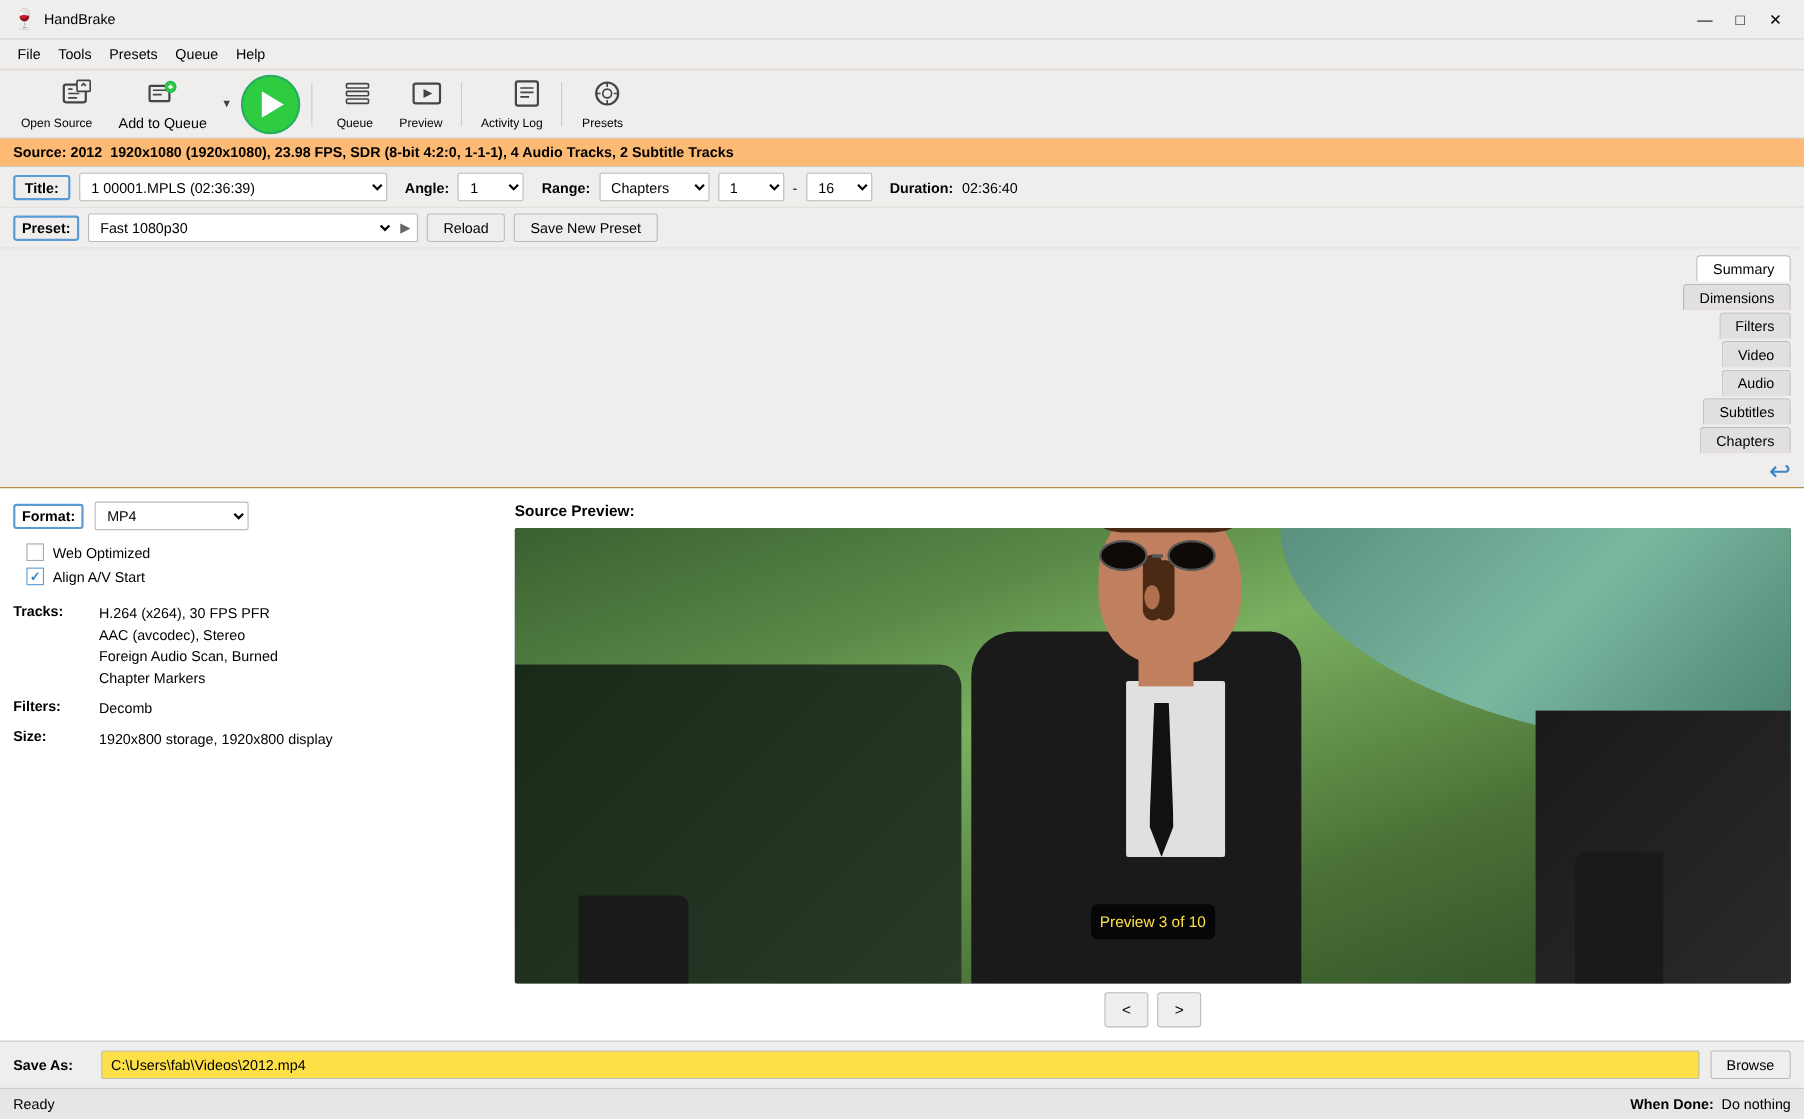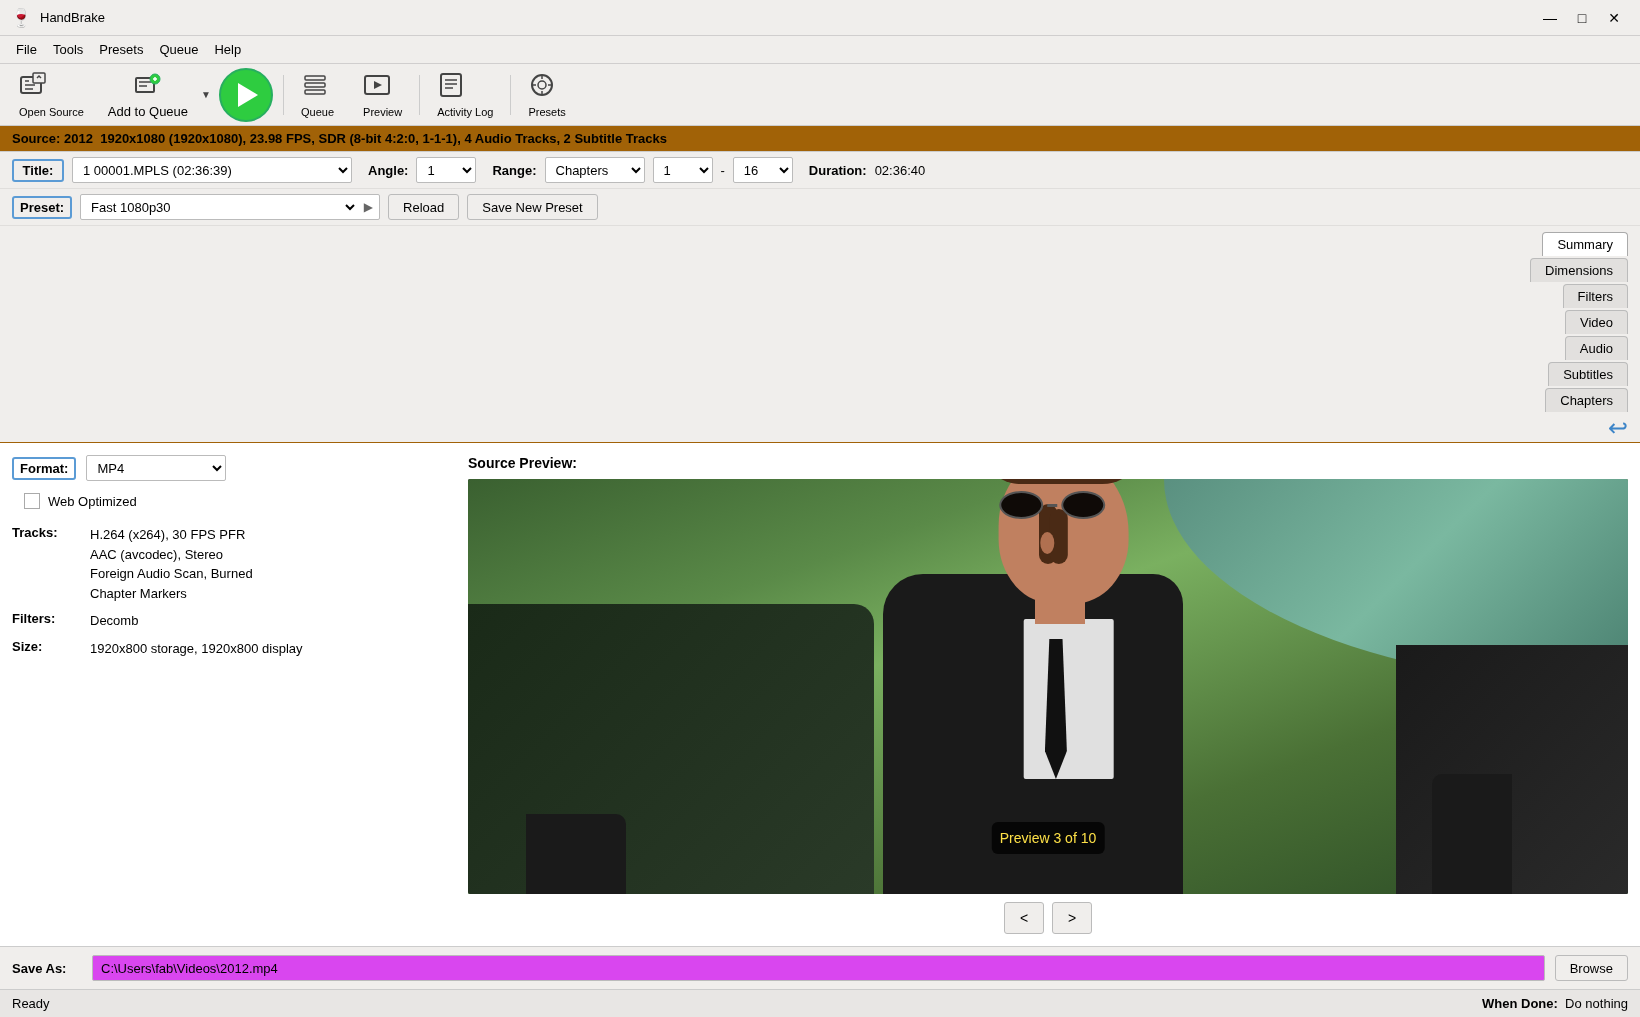"Open Source" .tool-btn { align-items: flex-start -> flex-end }
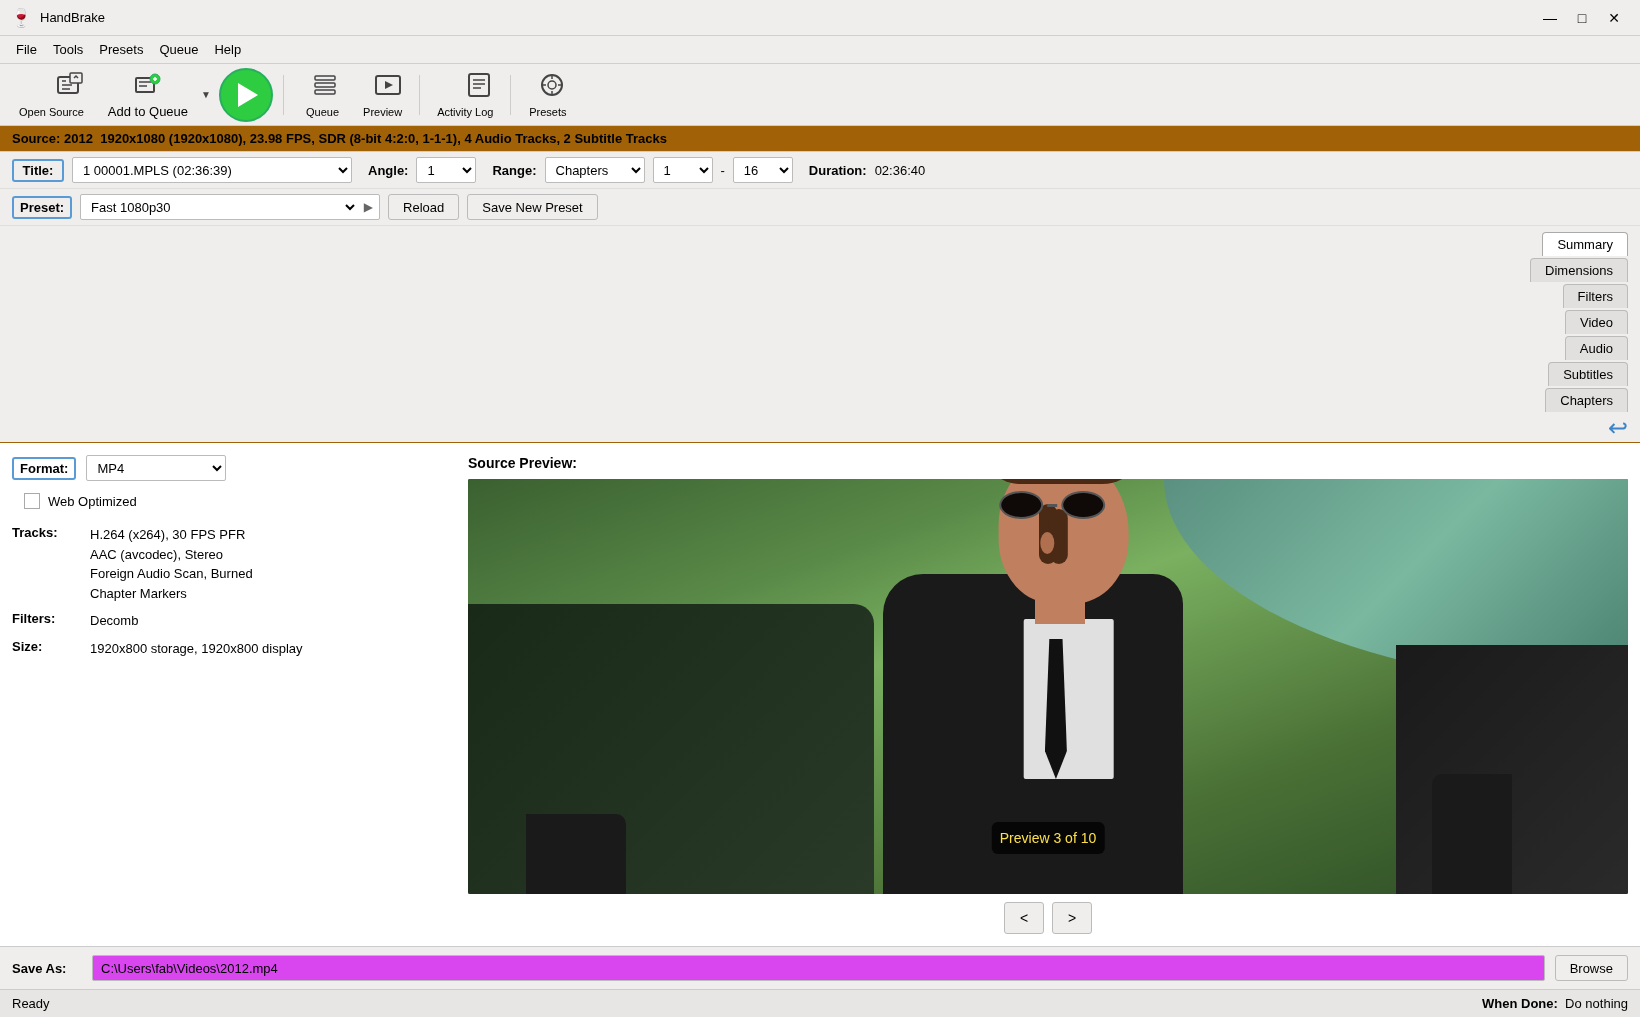"Source: 2012 1920x1080 (1920x1080)," .source-bar { background: #a16207 -> #fdba74 }
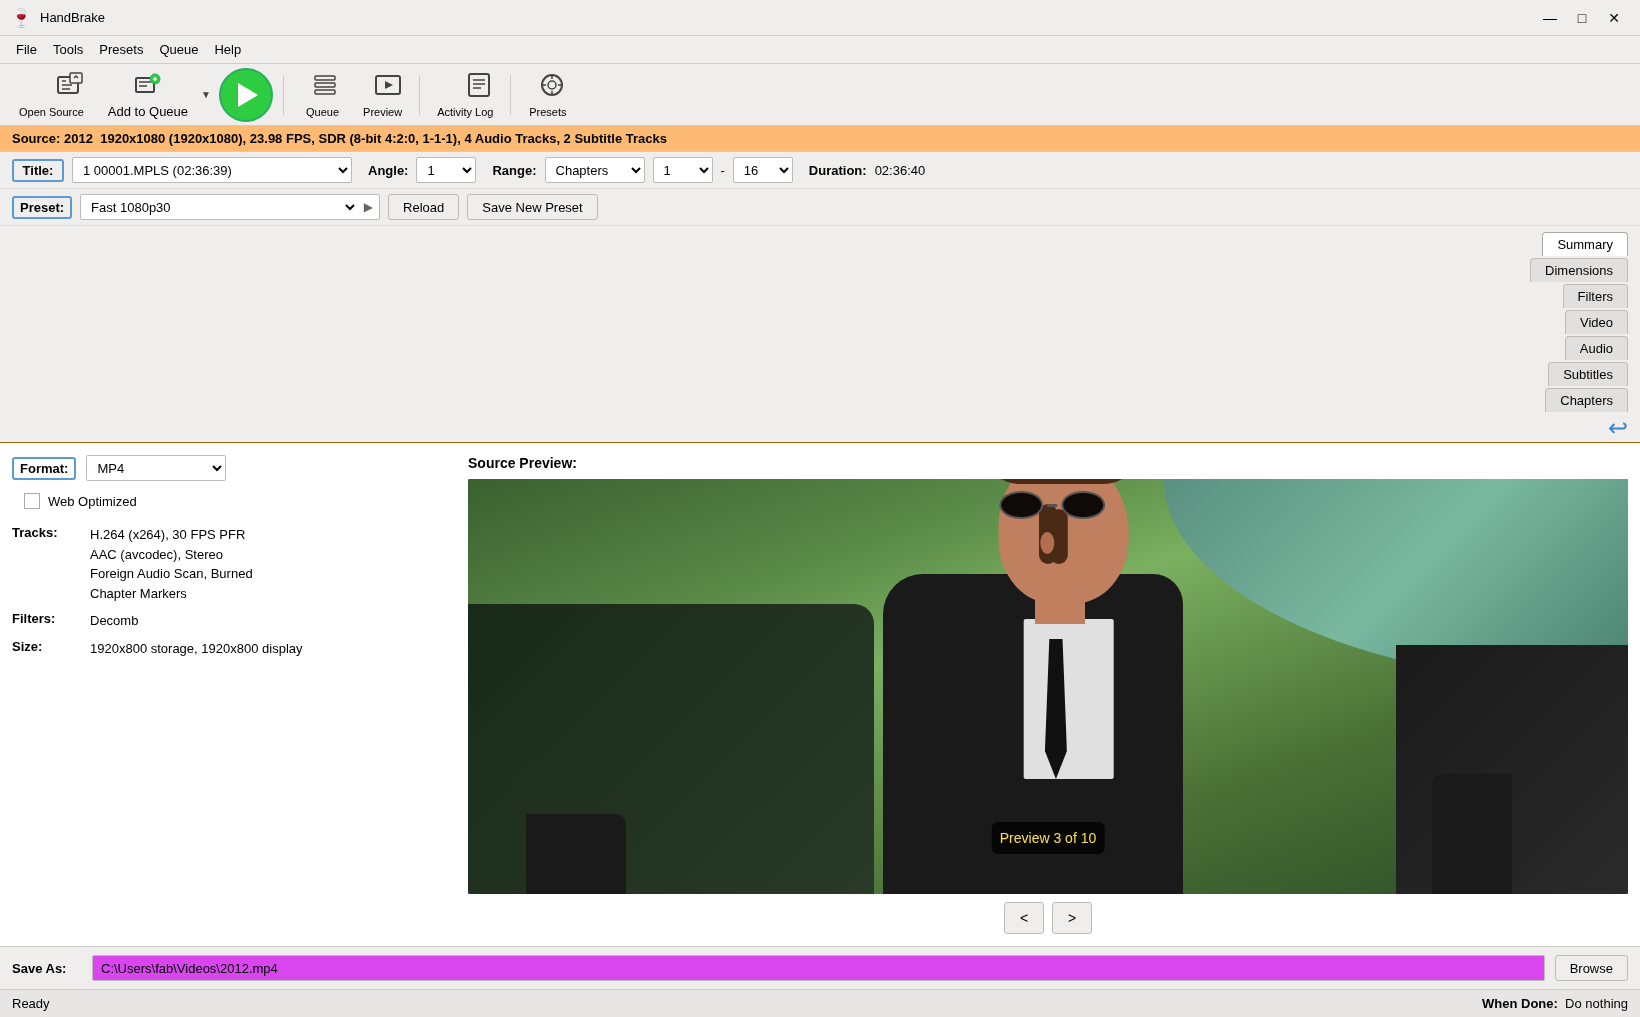"Align A/V Start" div.checkbox-row { html: none -> <div> <div></div> <span>Align A/V Start</span> </div> }
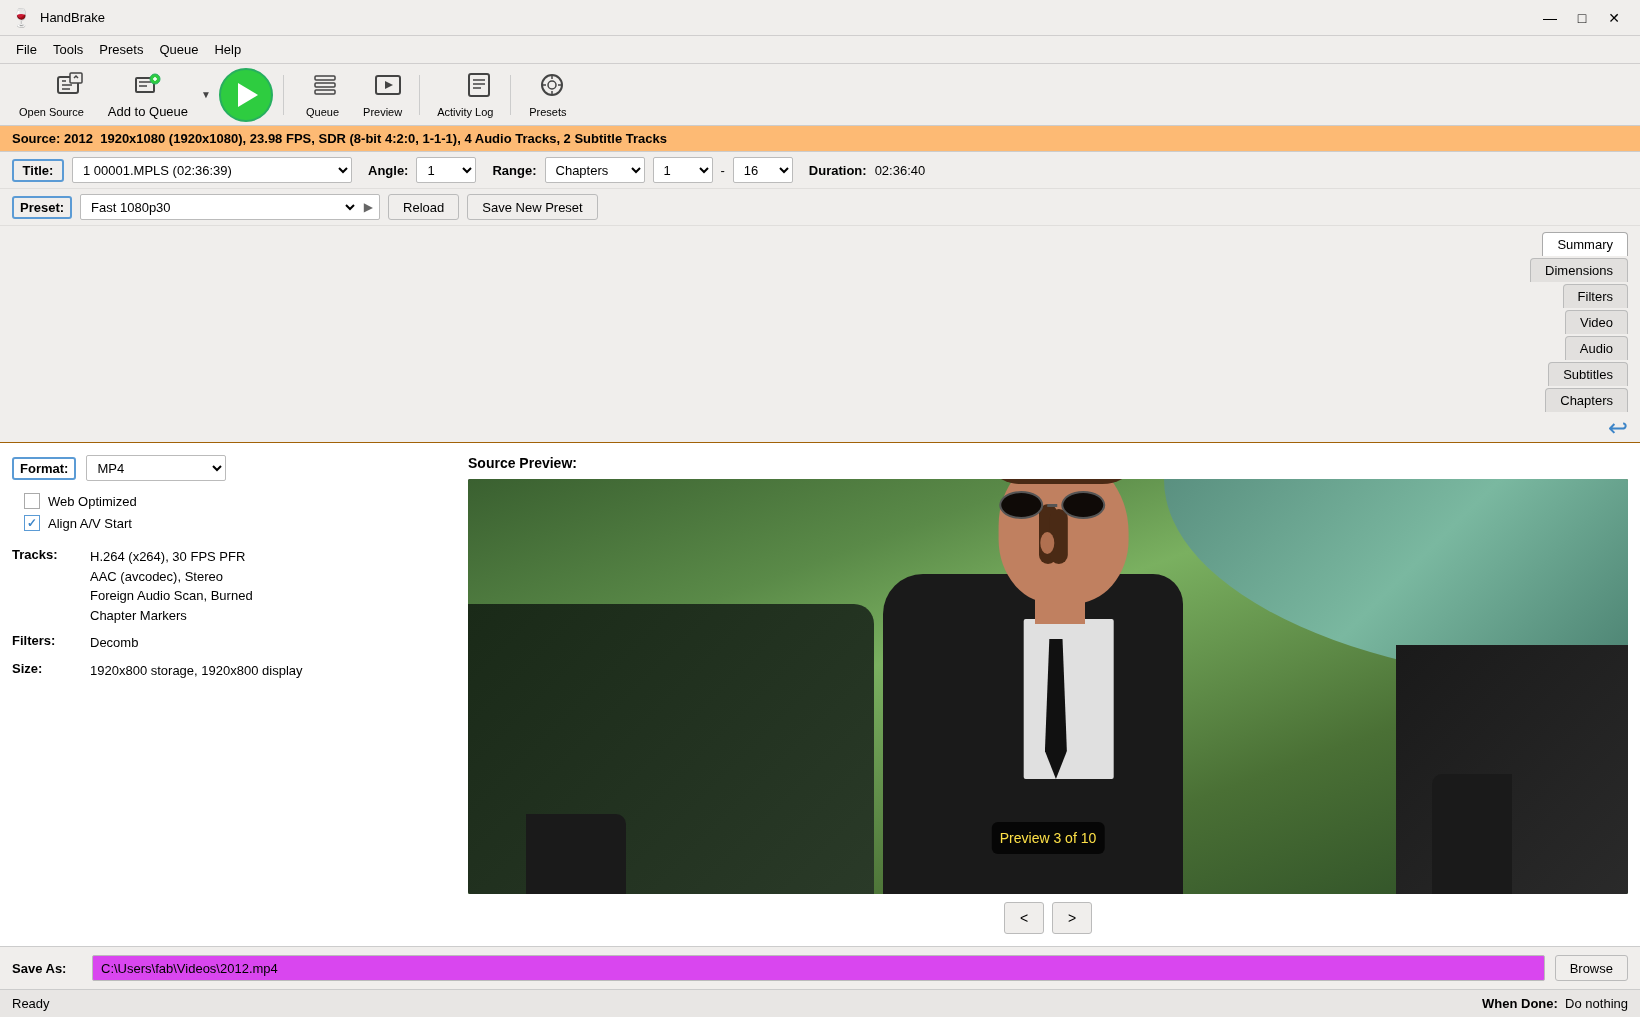"C:\Users\fab\Videos\2012.mp4" .save-path-input { background: #d946ef -> #fde047 }
